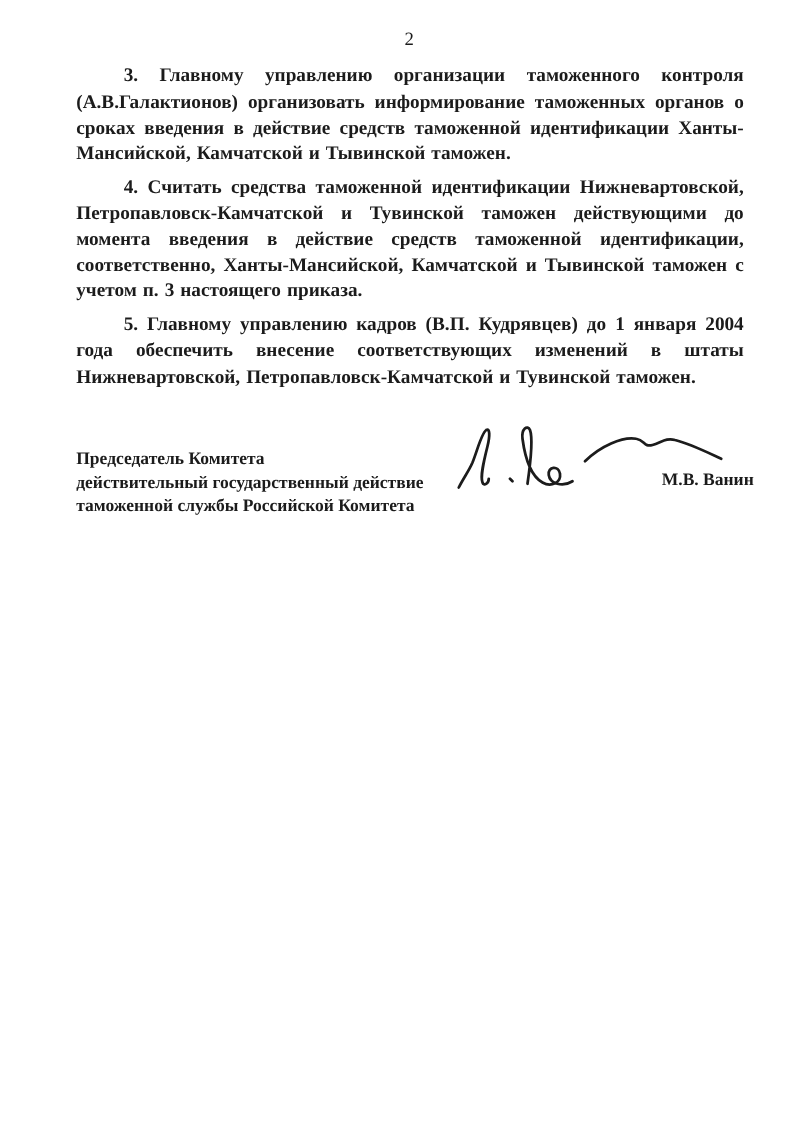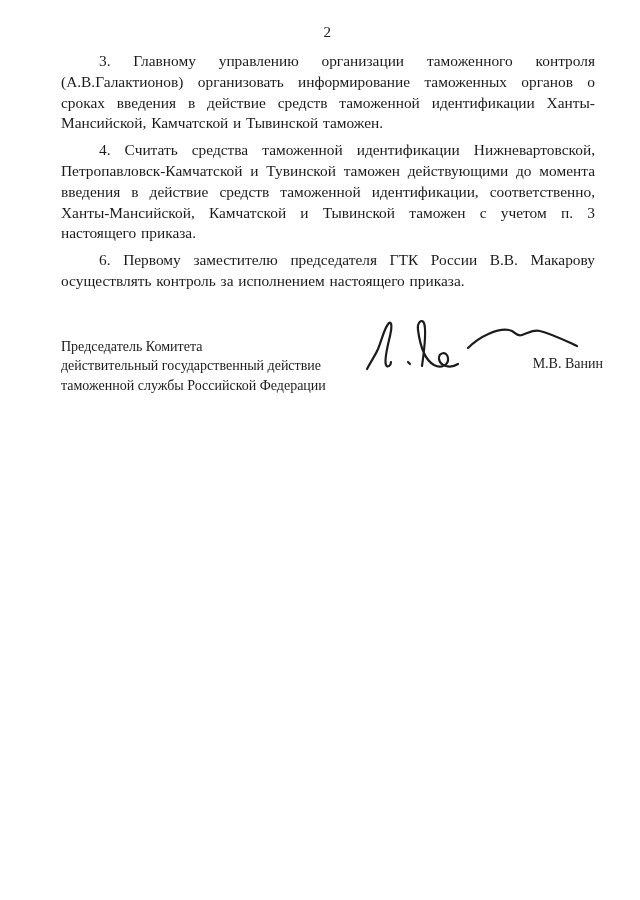"3. Главному управлению организации" .content { font-weight: none -> bold }
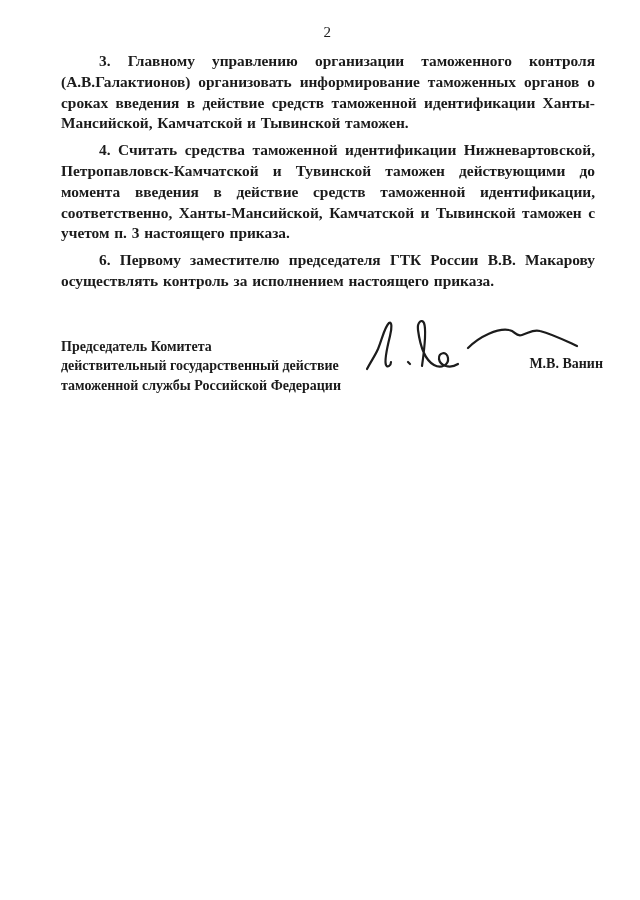"5. Главному управлению кадров (В.П." p.para { html: none -> <p>5. Главному управлению кадров (В.П. Кудрявцев) до 1 января 2004 года обеспечить внесение соответствующих изменений в штаты Нижневартовской, Петропавловск-Камчатской и Тувинской таможен.</p> }
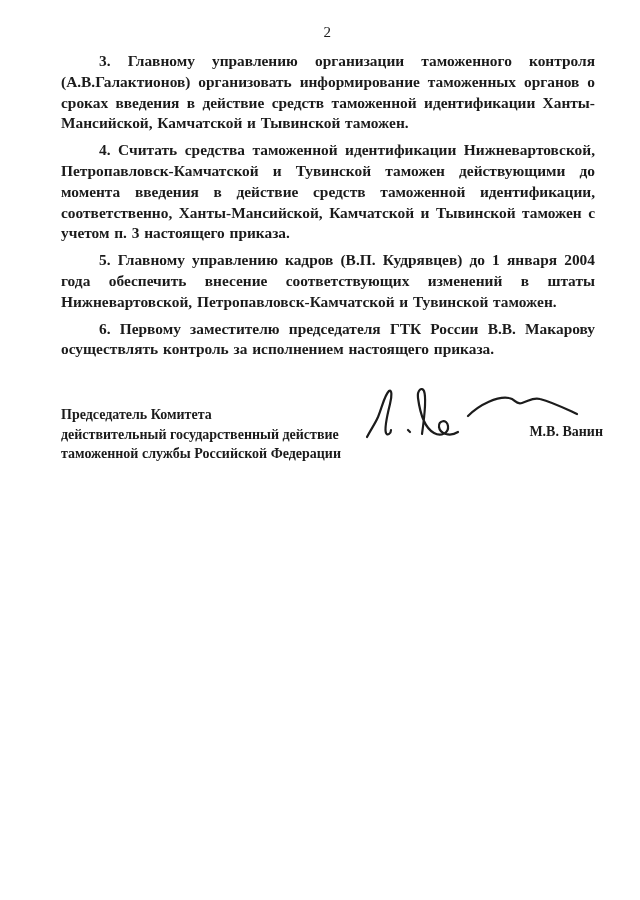"6. Первому заместителю председателя ГТК" p.para { html: <p>6. Первому заместителю председателя ГТК России В.В. Макарову осуществлять контроль за исполнением настоящего приказа.</p> -> none }
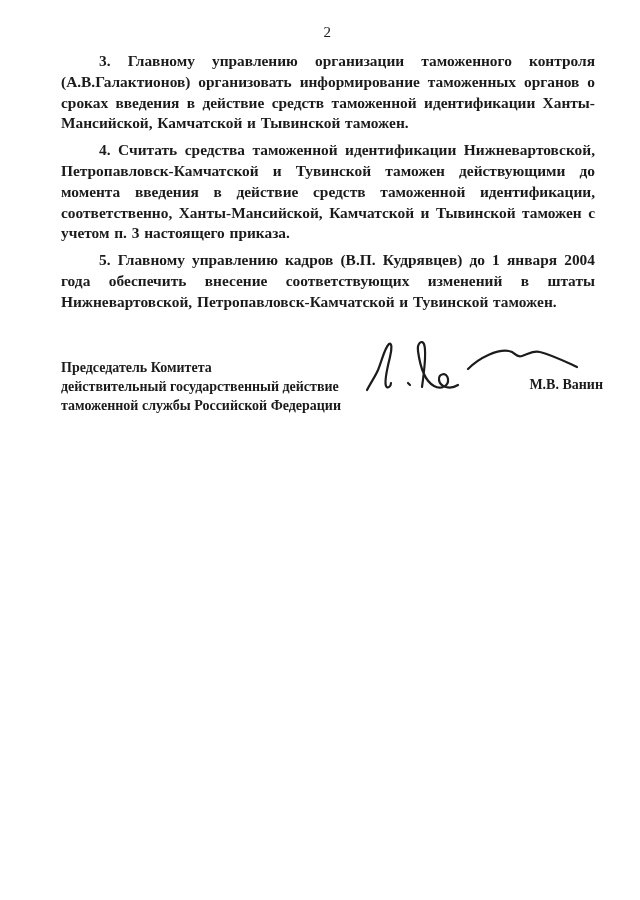"таможенной службы Российской Федерации" div { text: Федерации -> Комитета }
